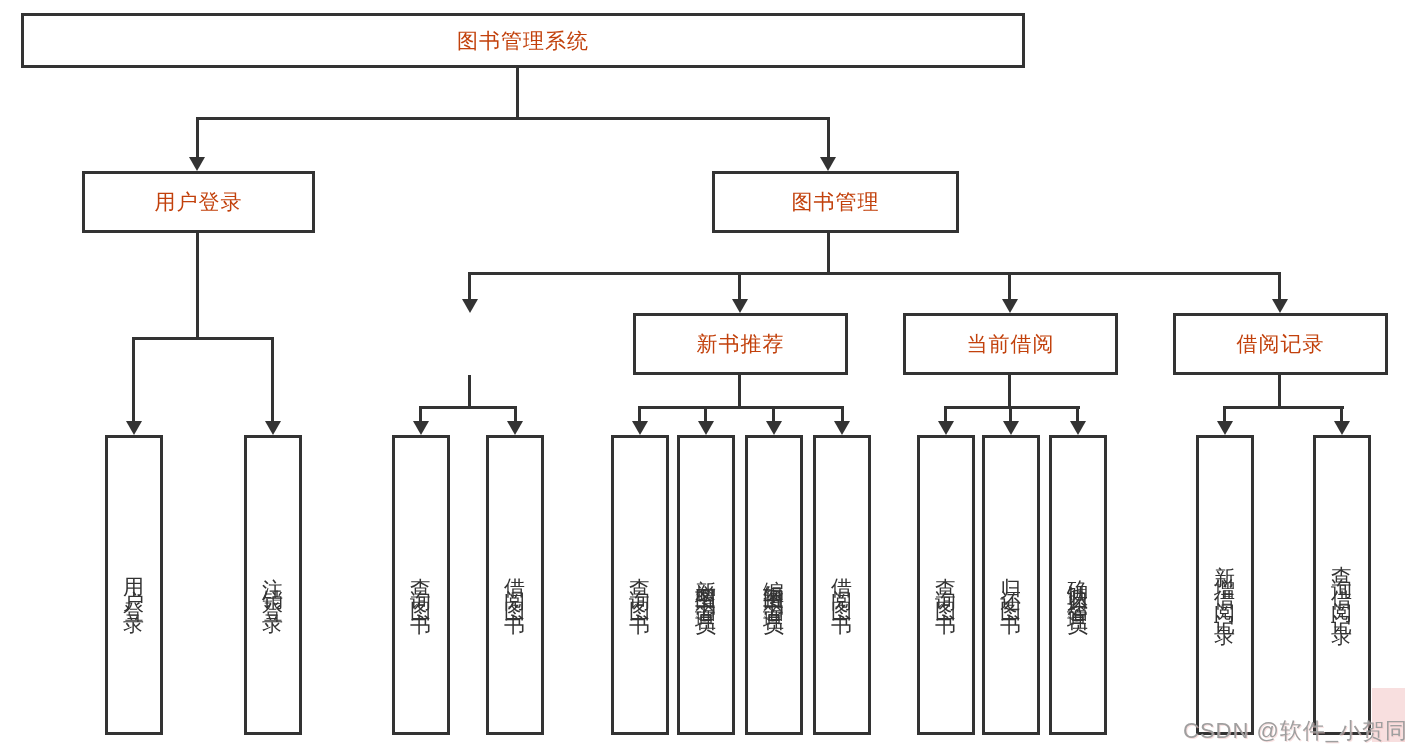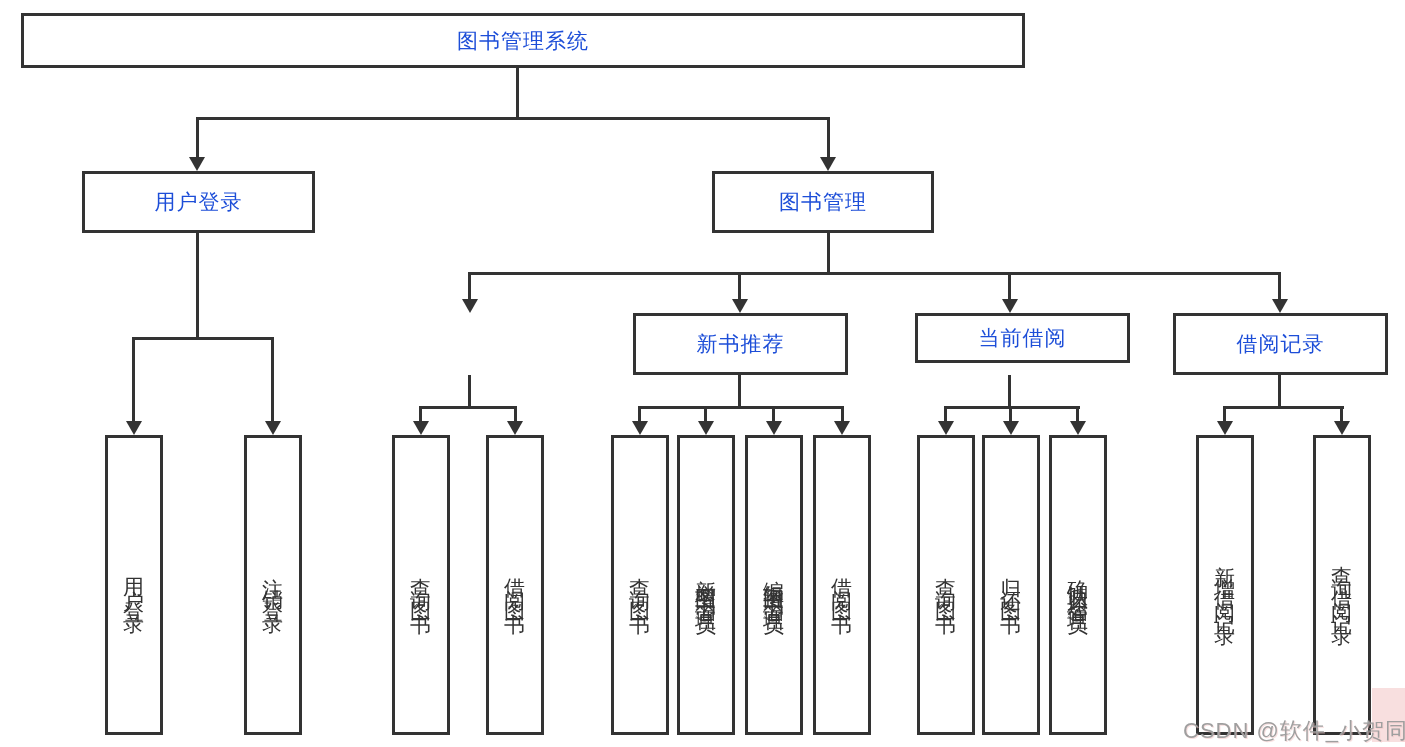"图书管理系统" .hbox { color: #1d4ed8 -> #c2410c }
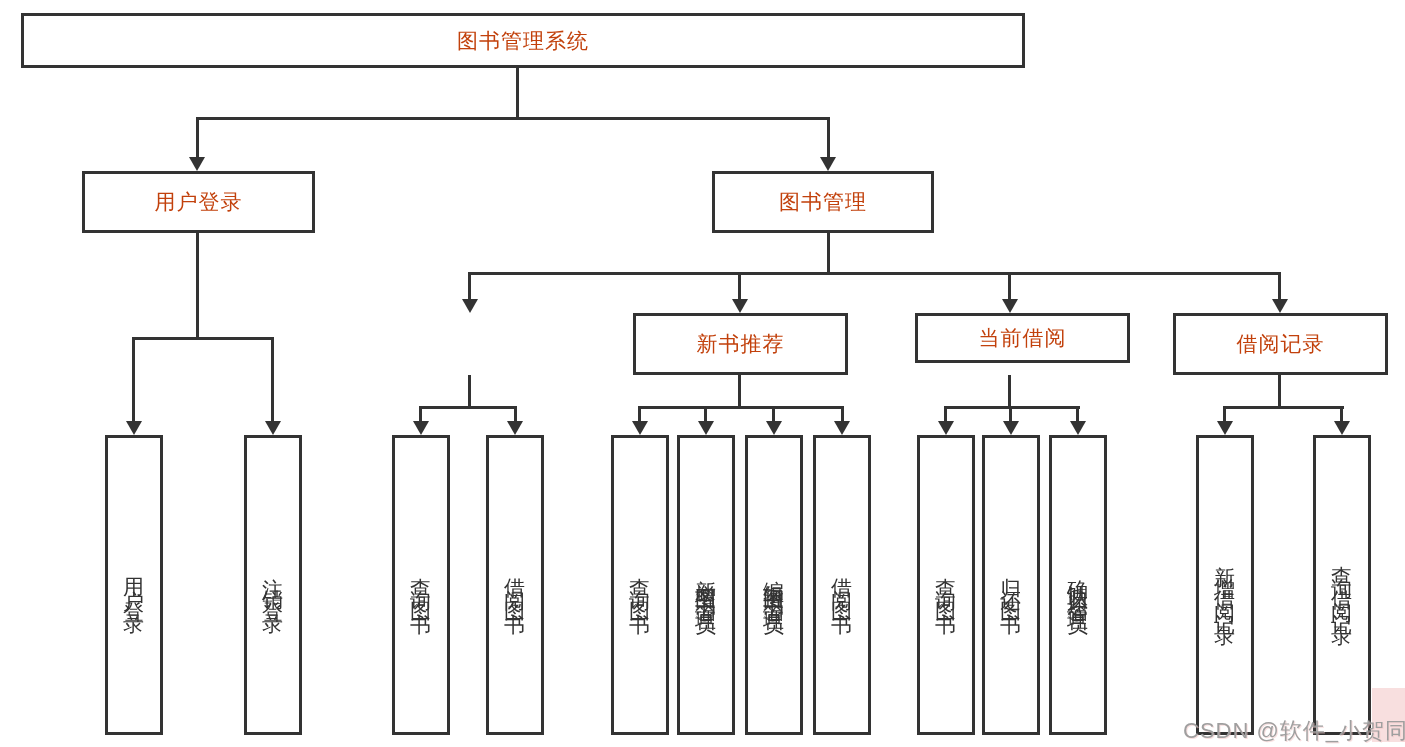"图书管理" div.hbox { width: 222px -> 247px }
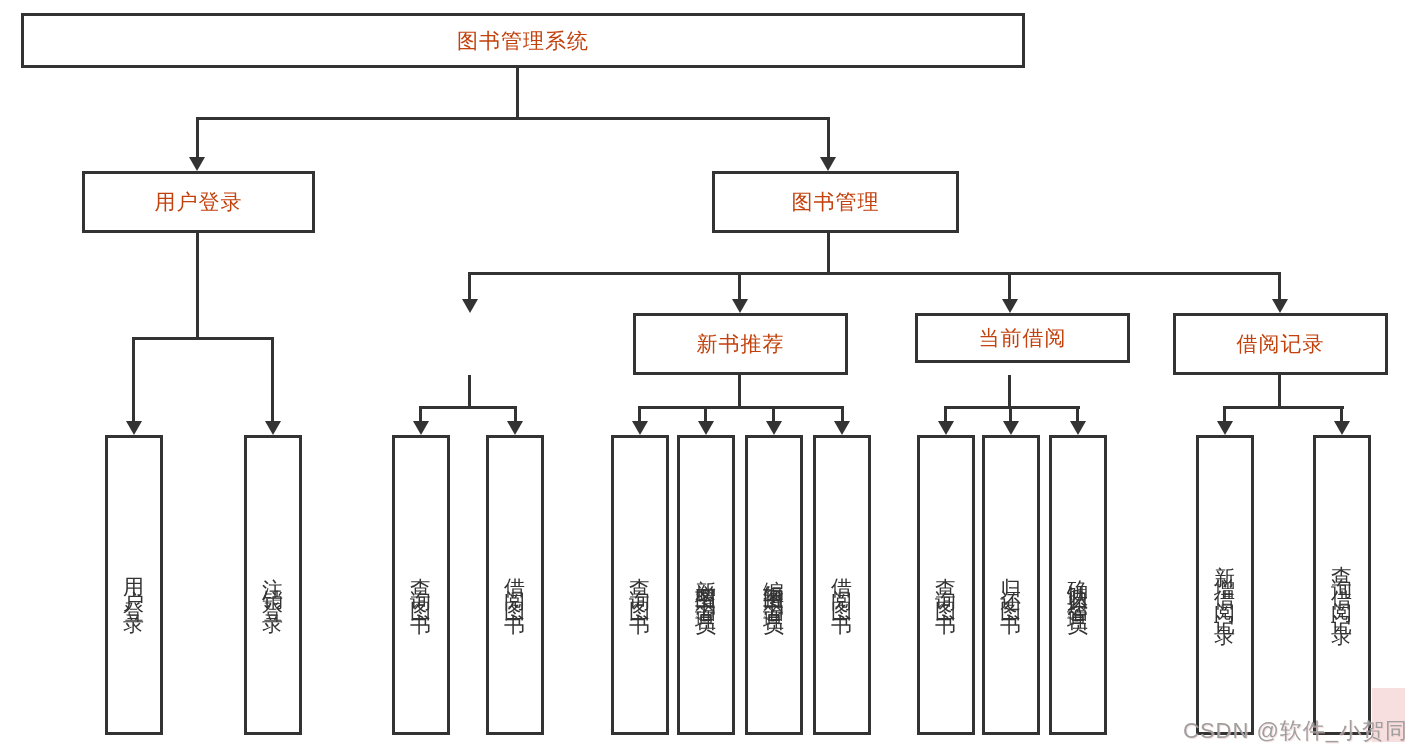"当前借阅" div.hbox { height: 50px -> 62px; margin-left: 12px -> none }
